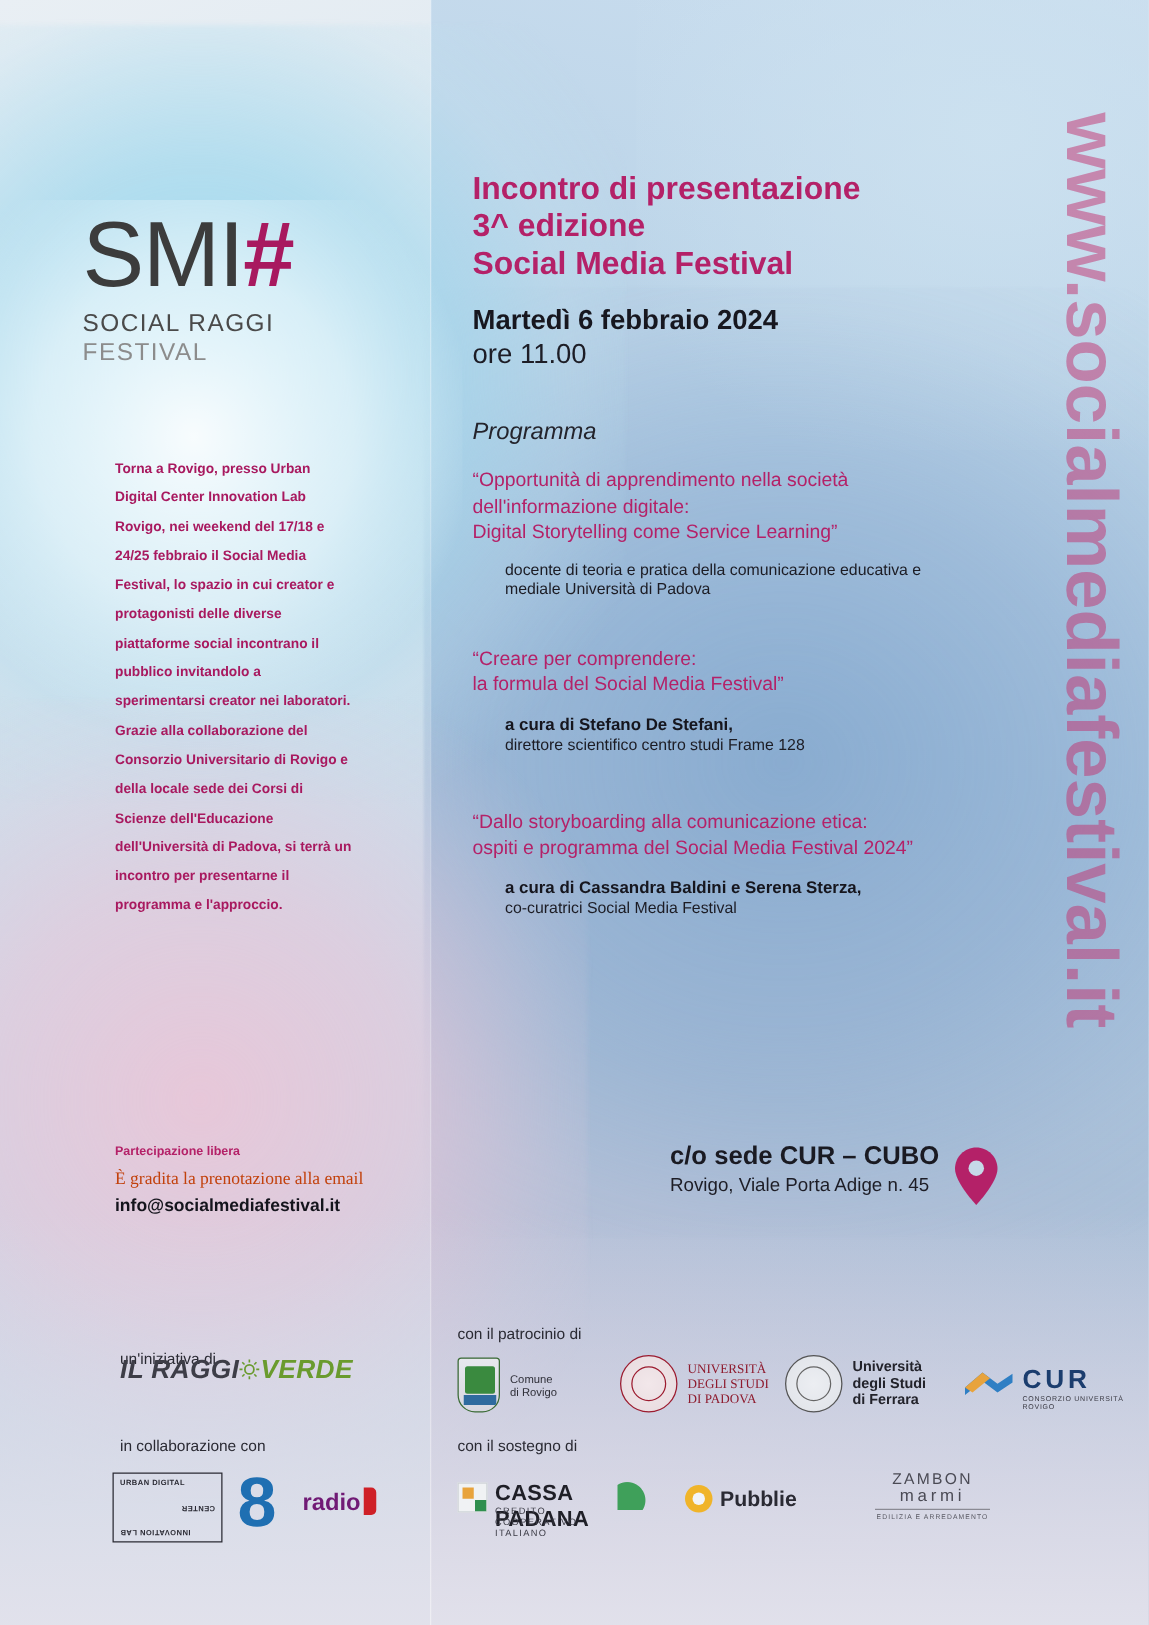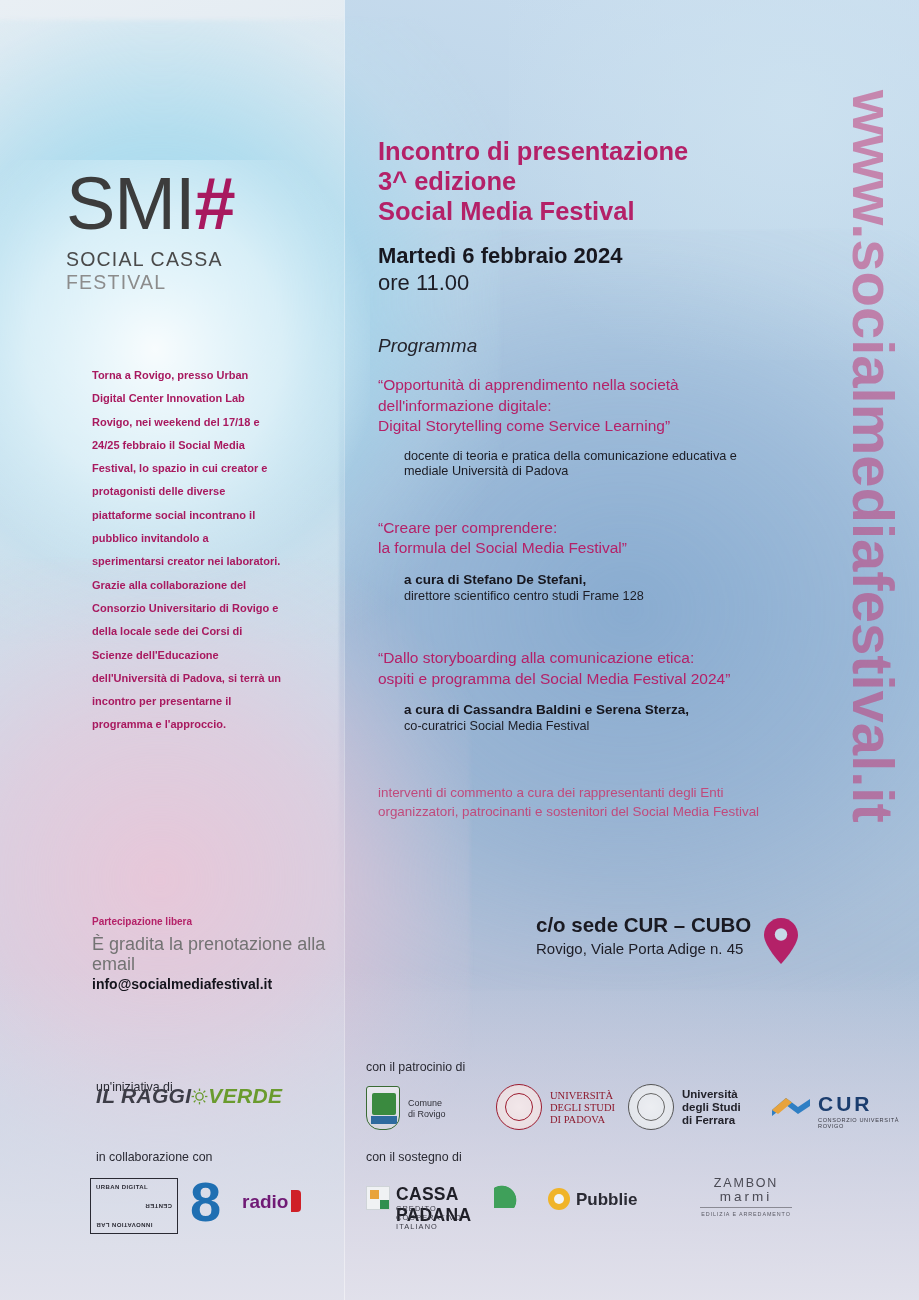"SOCIAL CASSA" span { text: CASSA -> RAGGI }
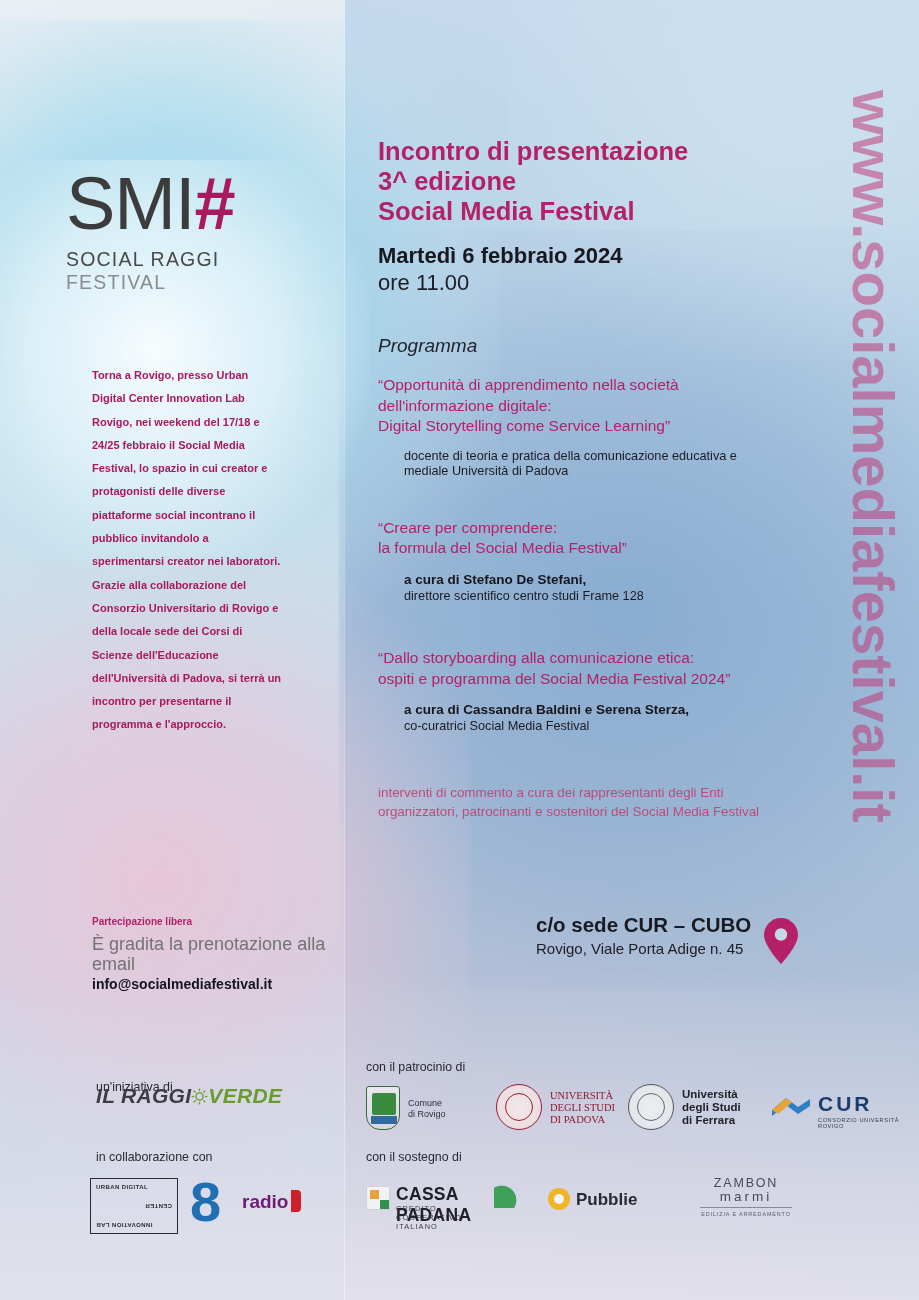"interventi di commento a cura" div.interventi { html: <div> <div>interventi di commento a cura dei rappresentanti degli Enti</div> <div>organizzatori, patrocinanti e sostenitori del Social Media Festival</div> </div> -> none }
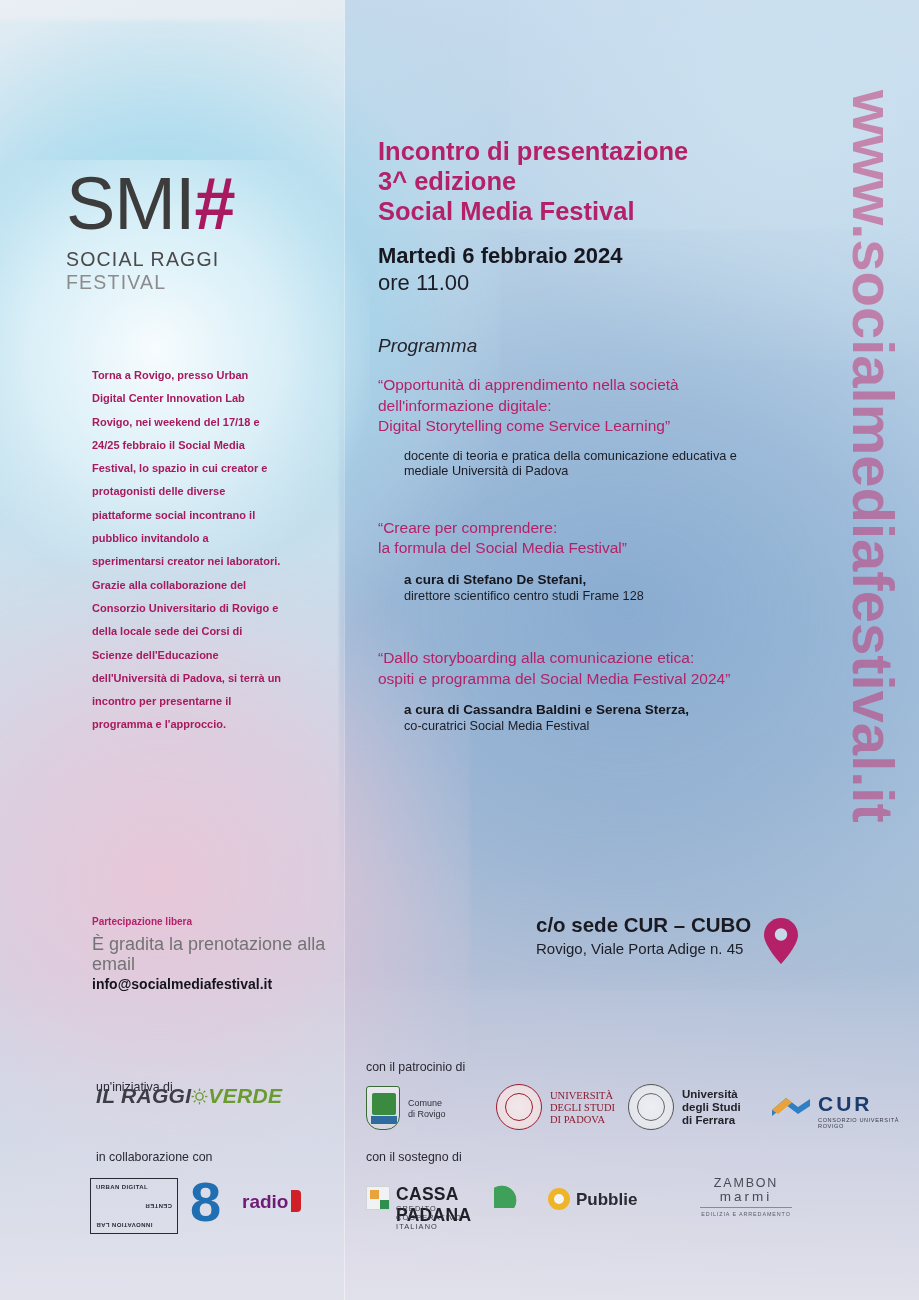"È gradita la prenotazione alla" .left-info .li-2 { color: #737373 -> #c2410c; font-family: none -> Liberation Serif, serif; font-size: 18px -> 14px }
